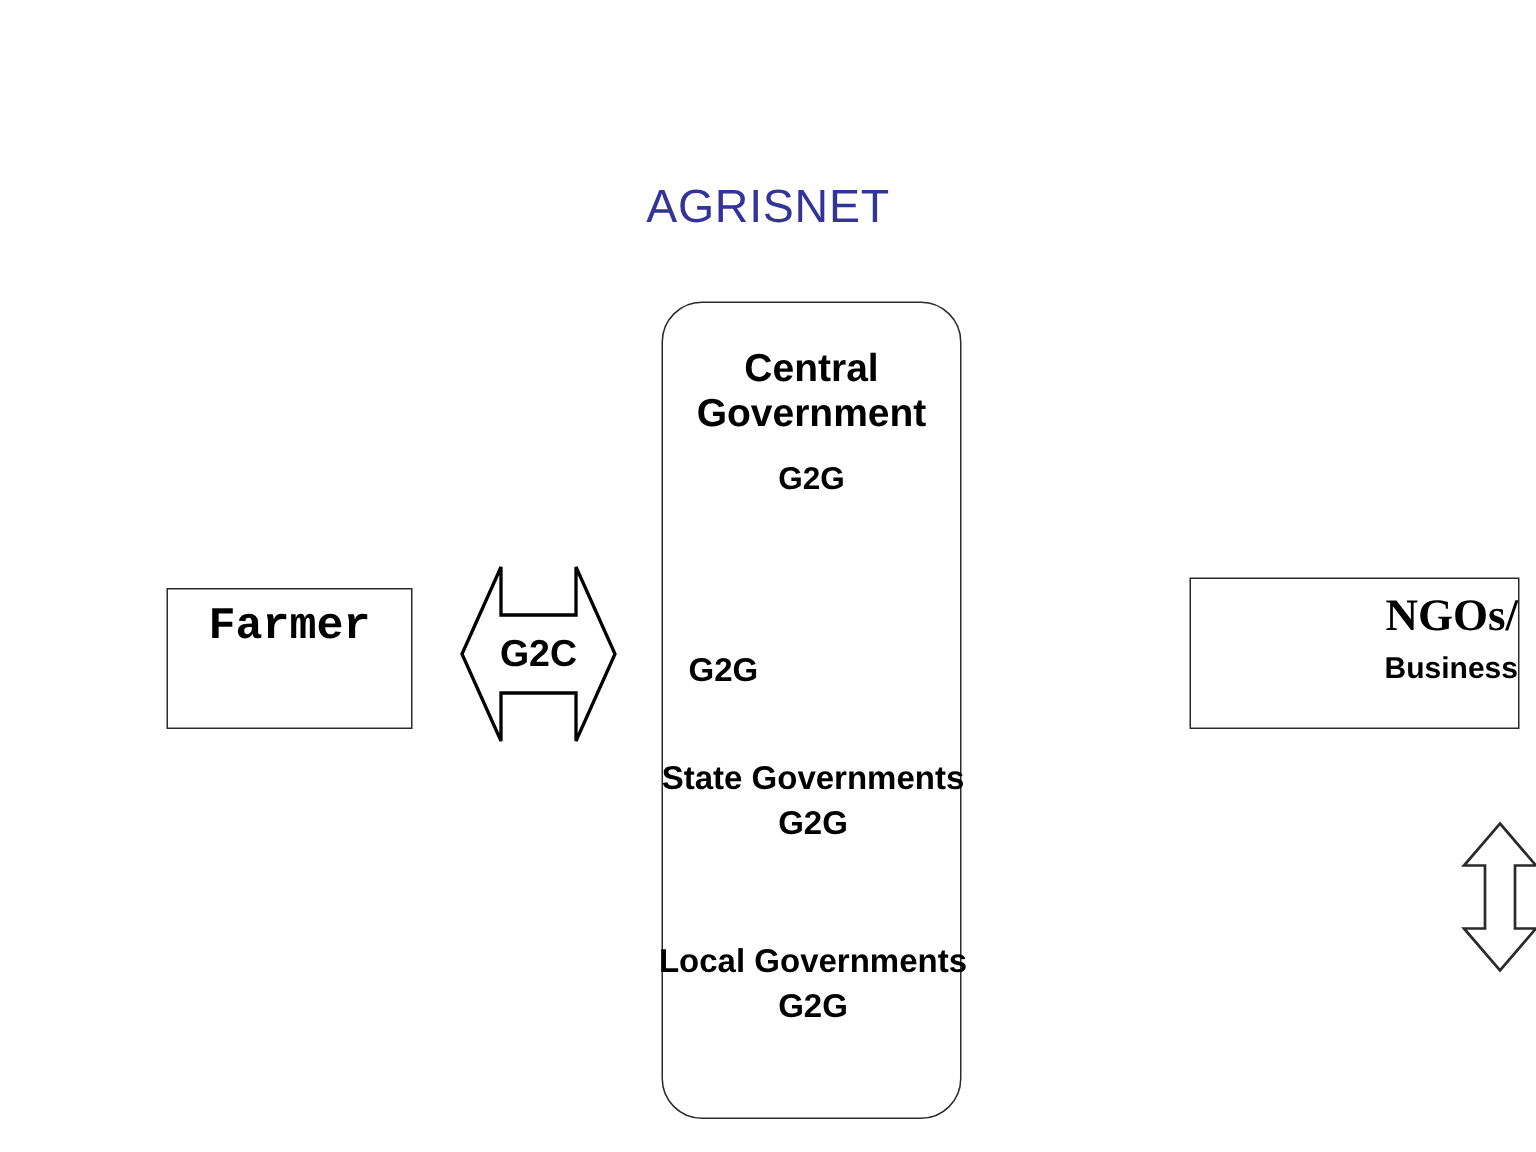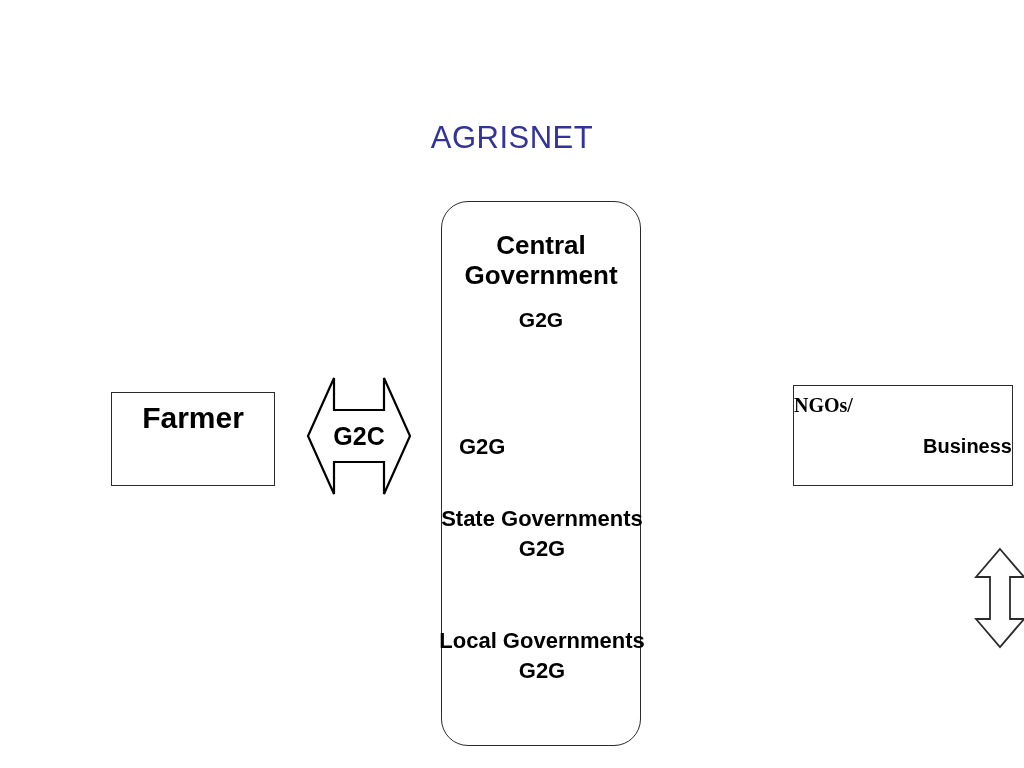"Farmer" .farmer-label { font-family: Liberation Sans, sans-serif -> Liberation Mono, monospace }
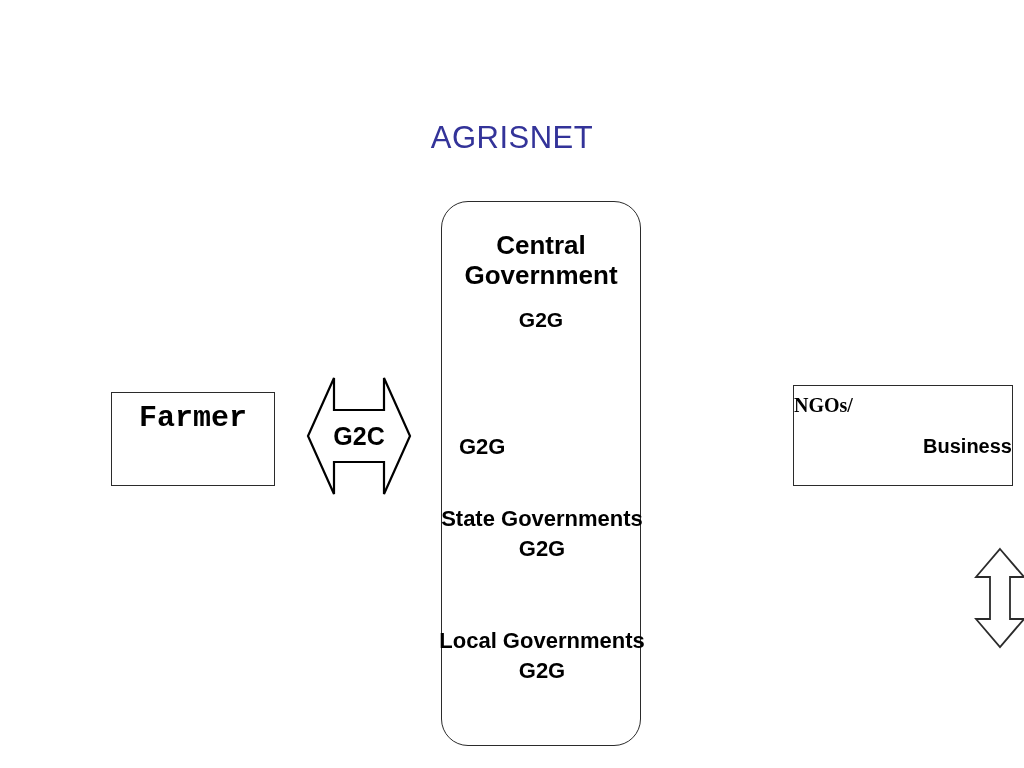"NGOs/" .ngos-label { font-size: 20px -> 30px; text-align: left -> right }
